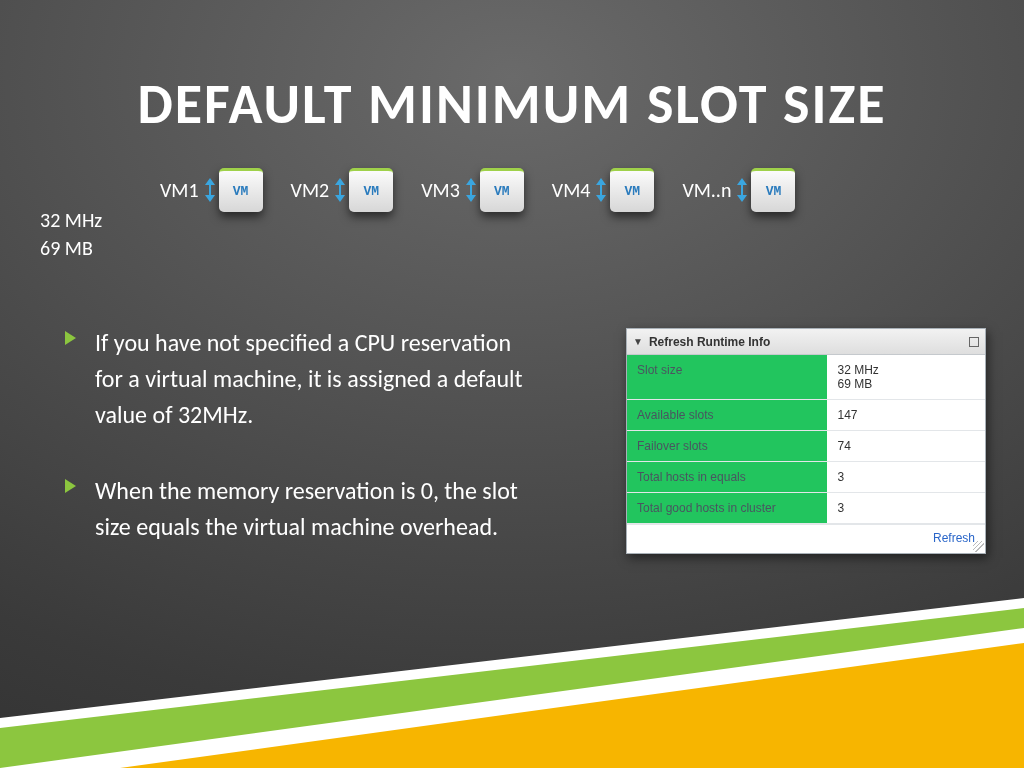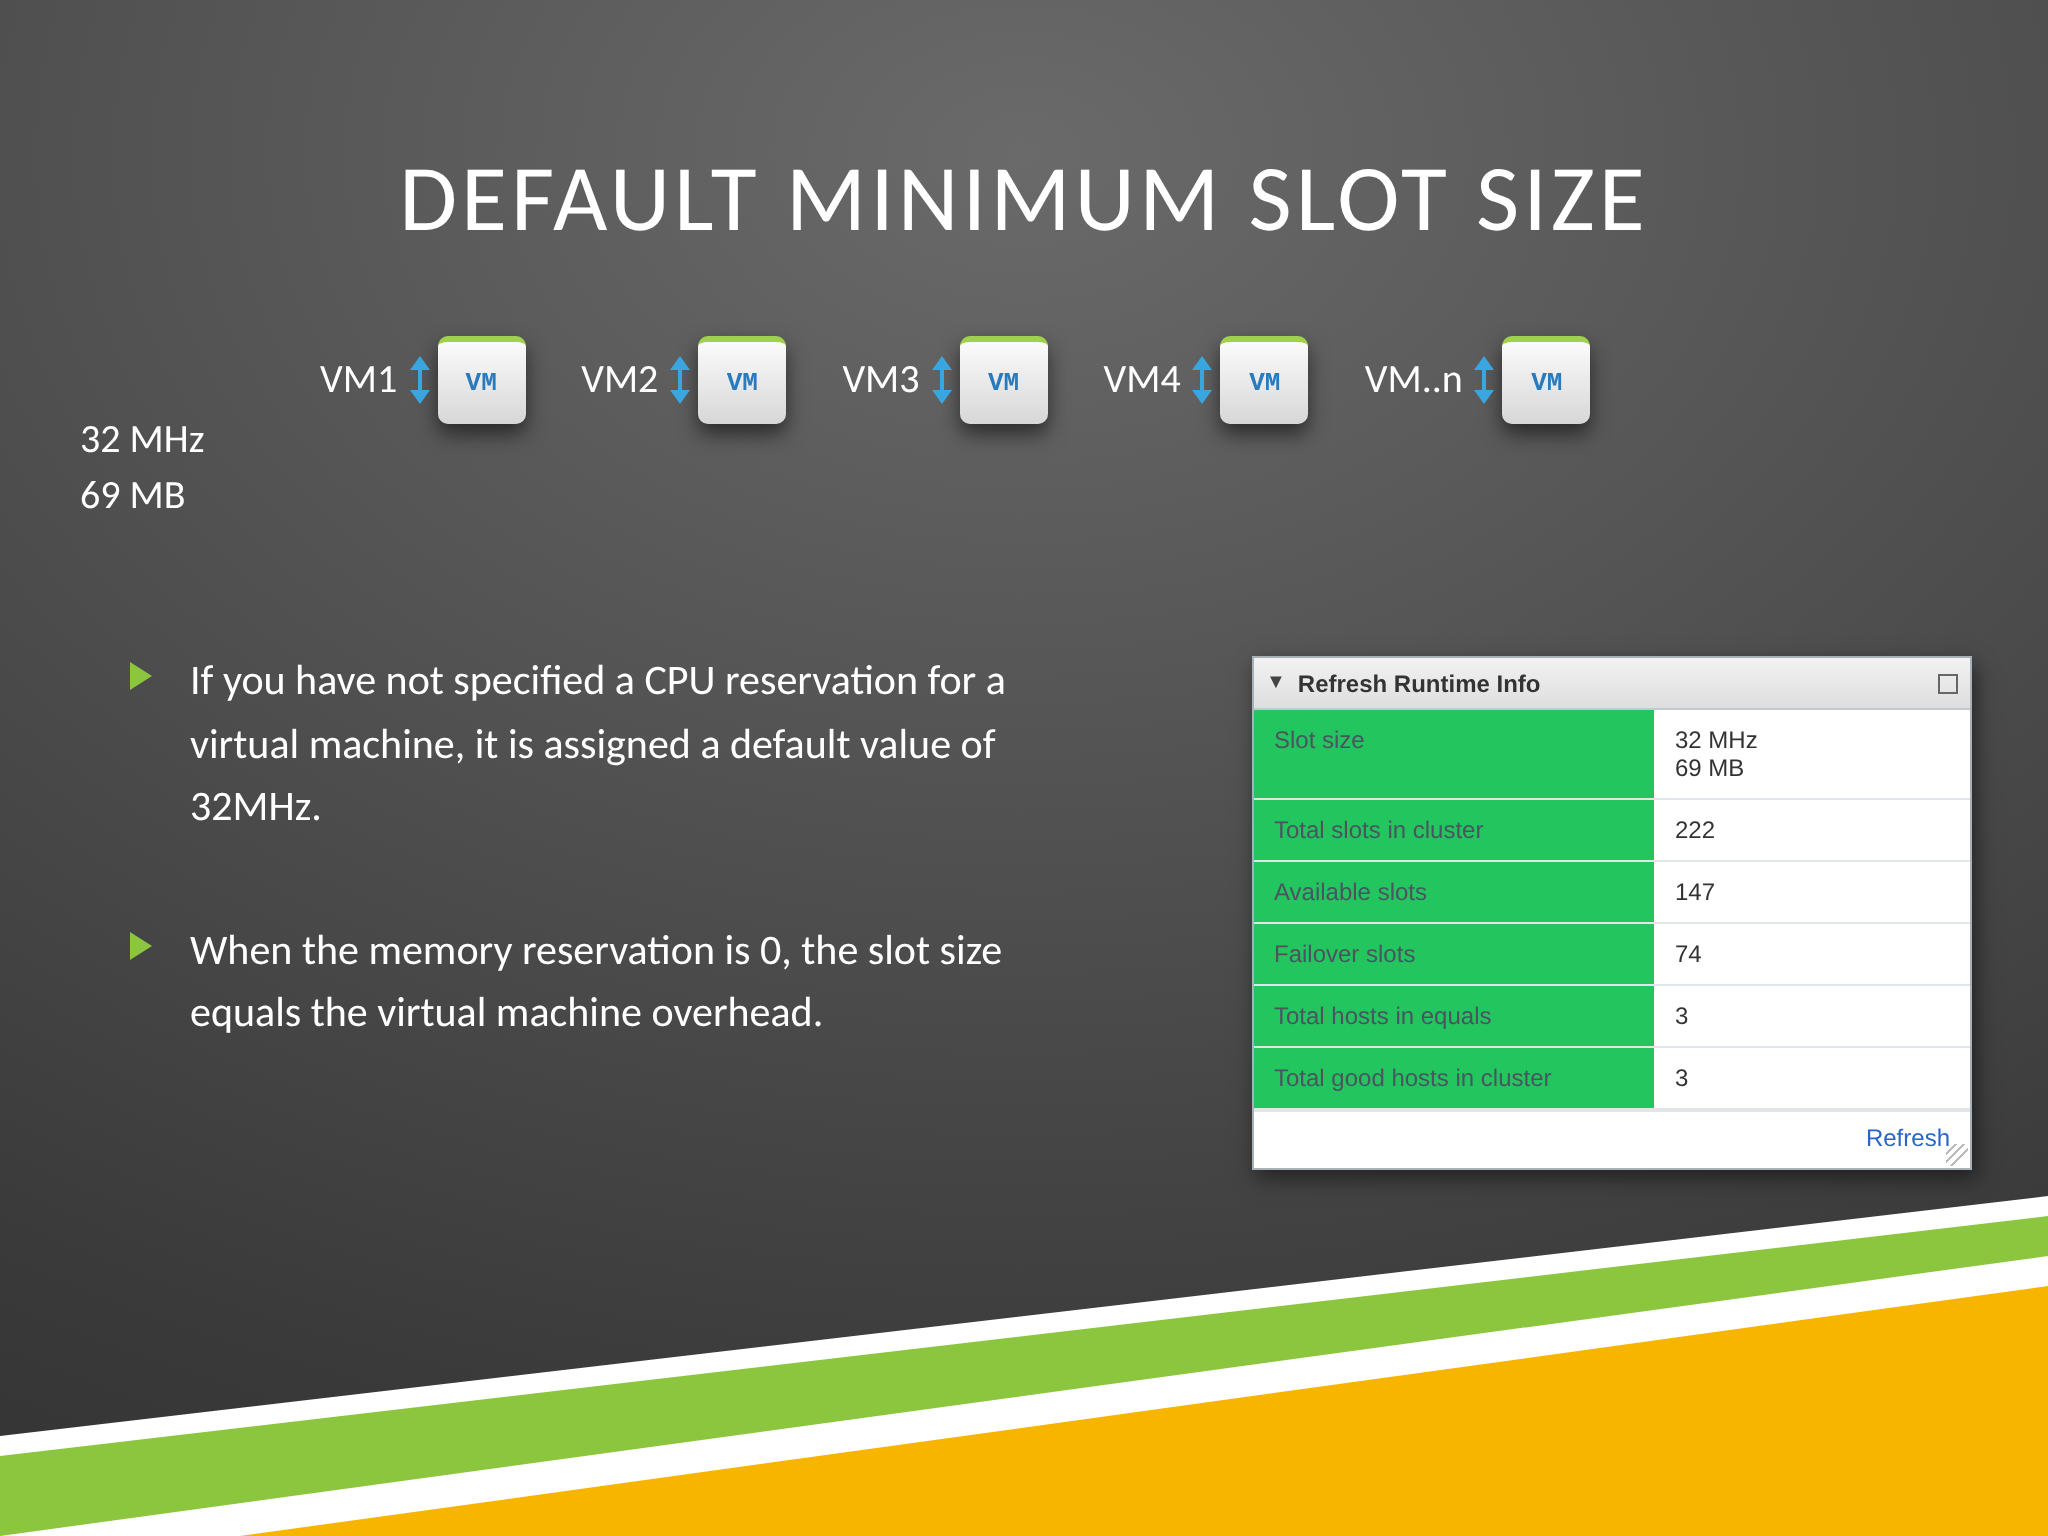"DEFAULT MINIMUM SLOT SIZE" .title { font-size: 47px -> 56px; font-weight: 400 -> 700 }
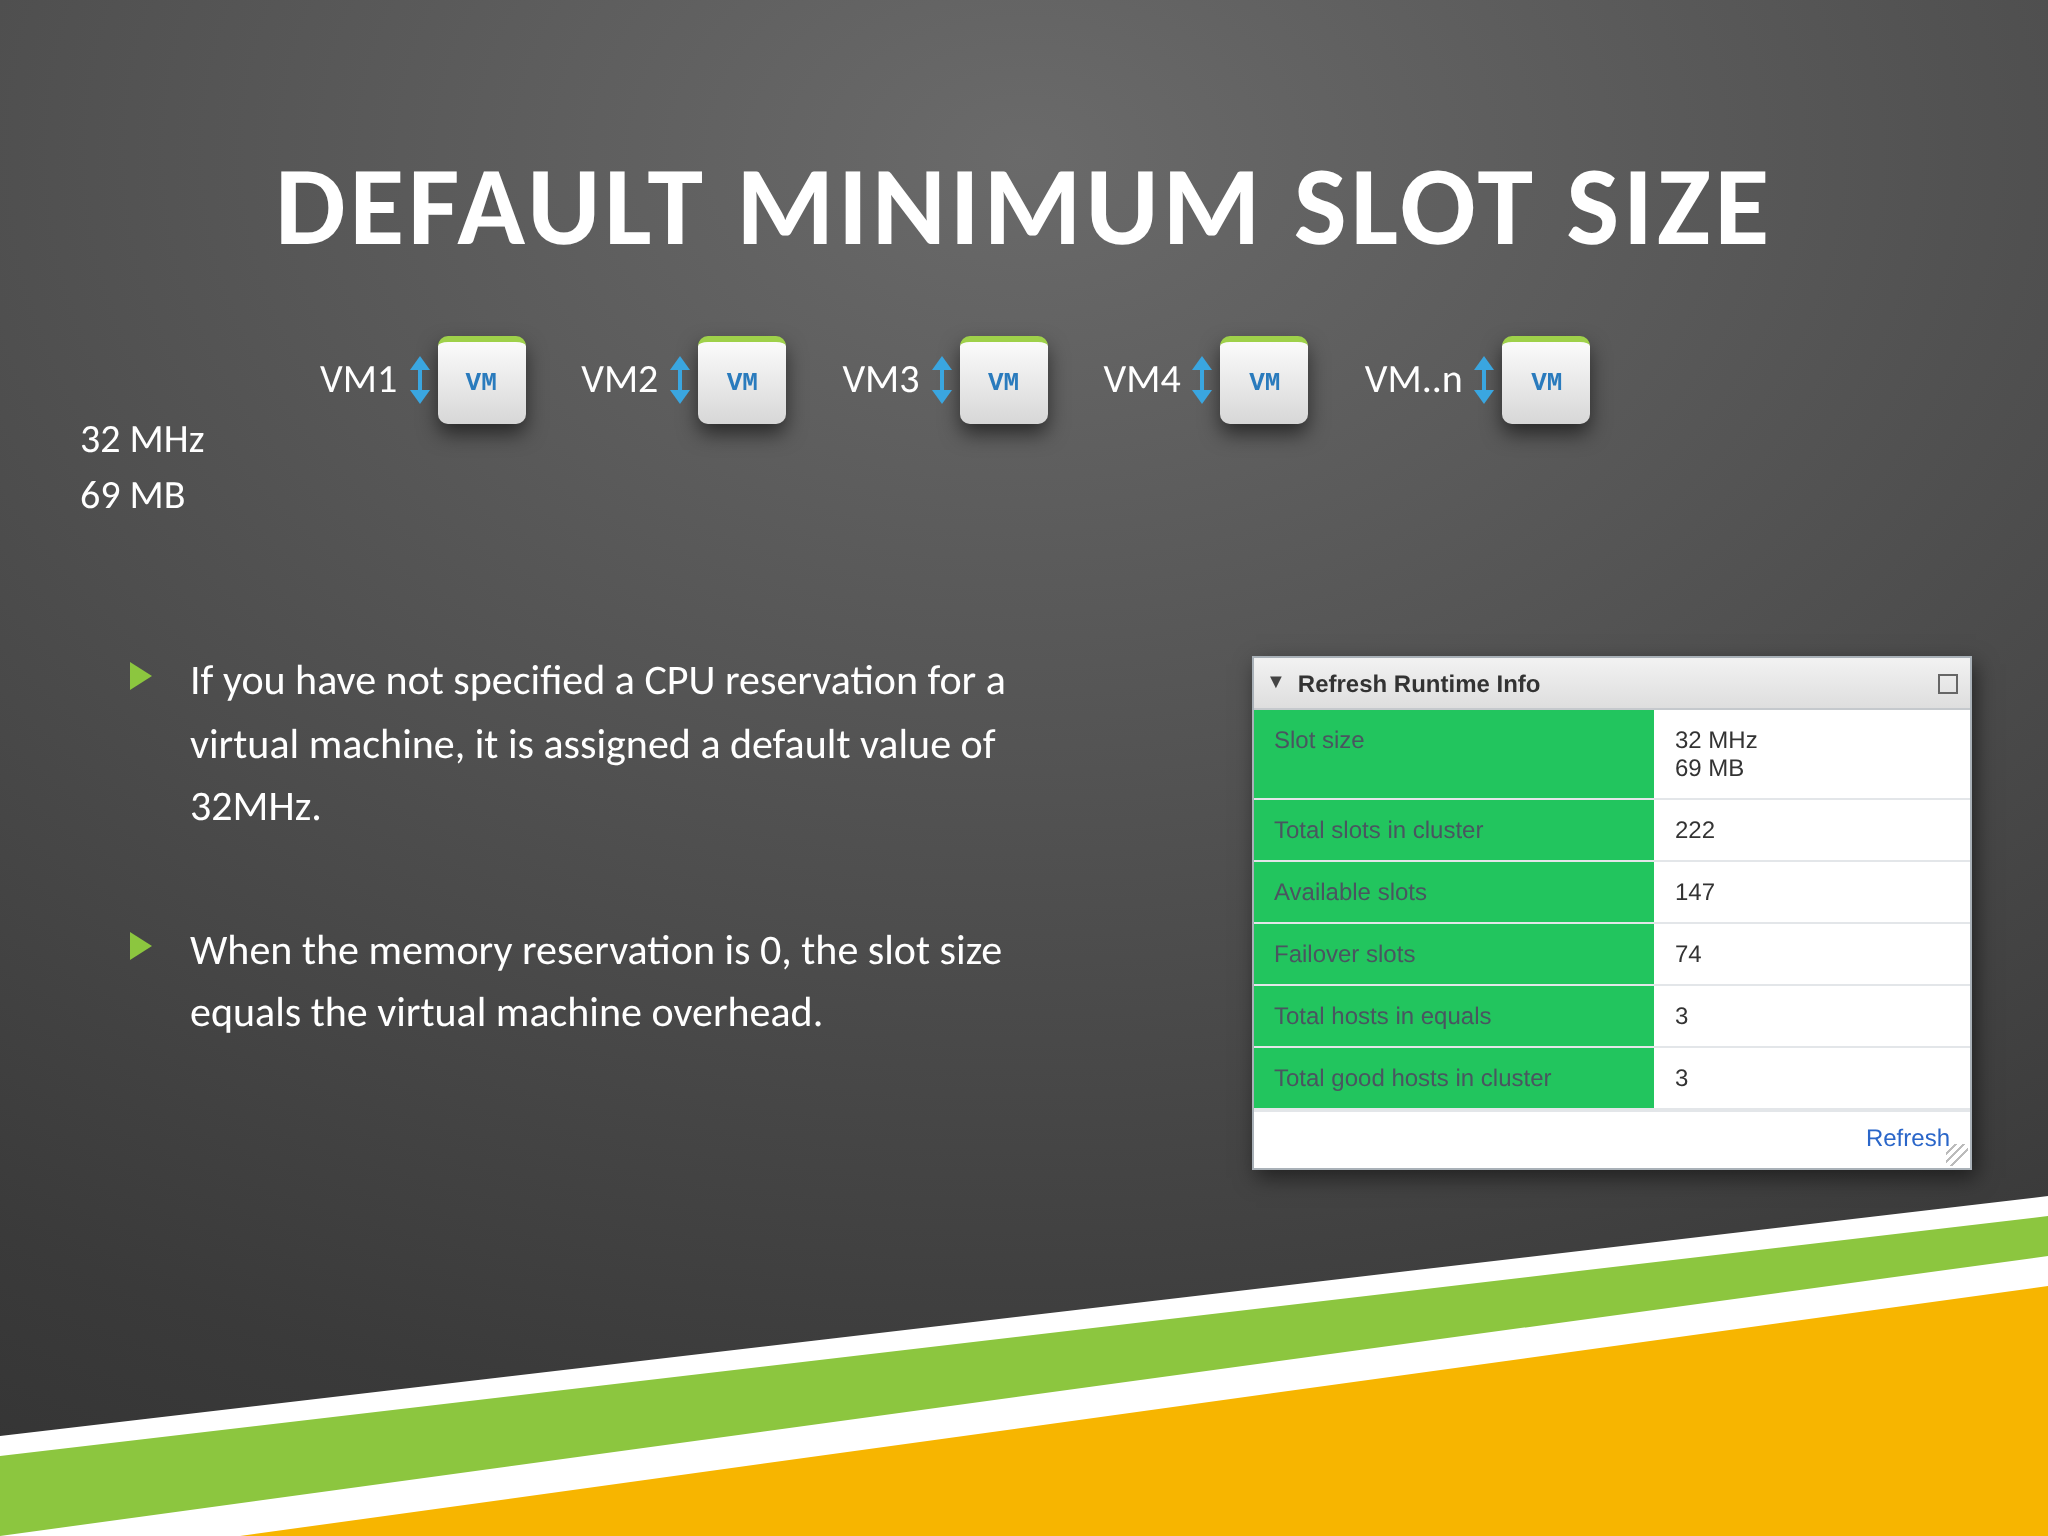"If you have not specified" .bullets { font-size: 21px -> 24px }
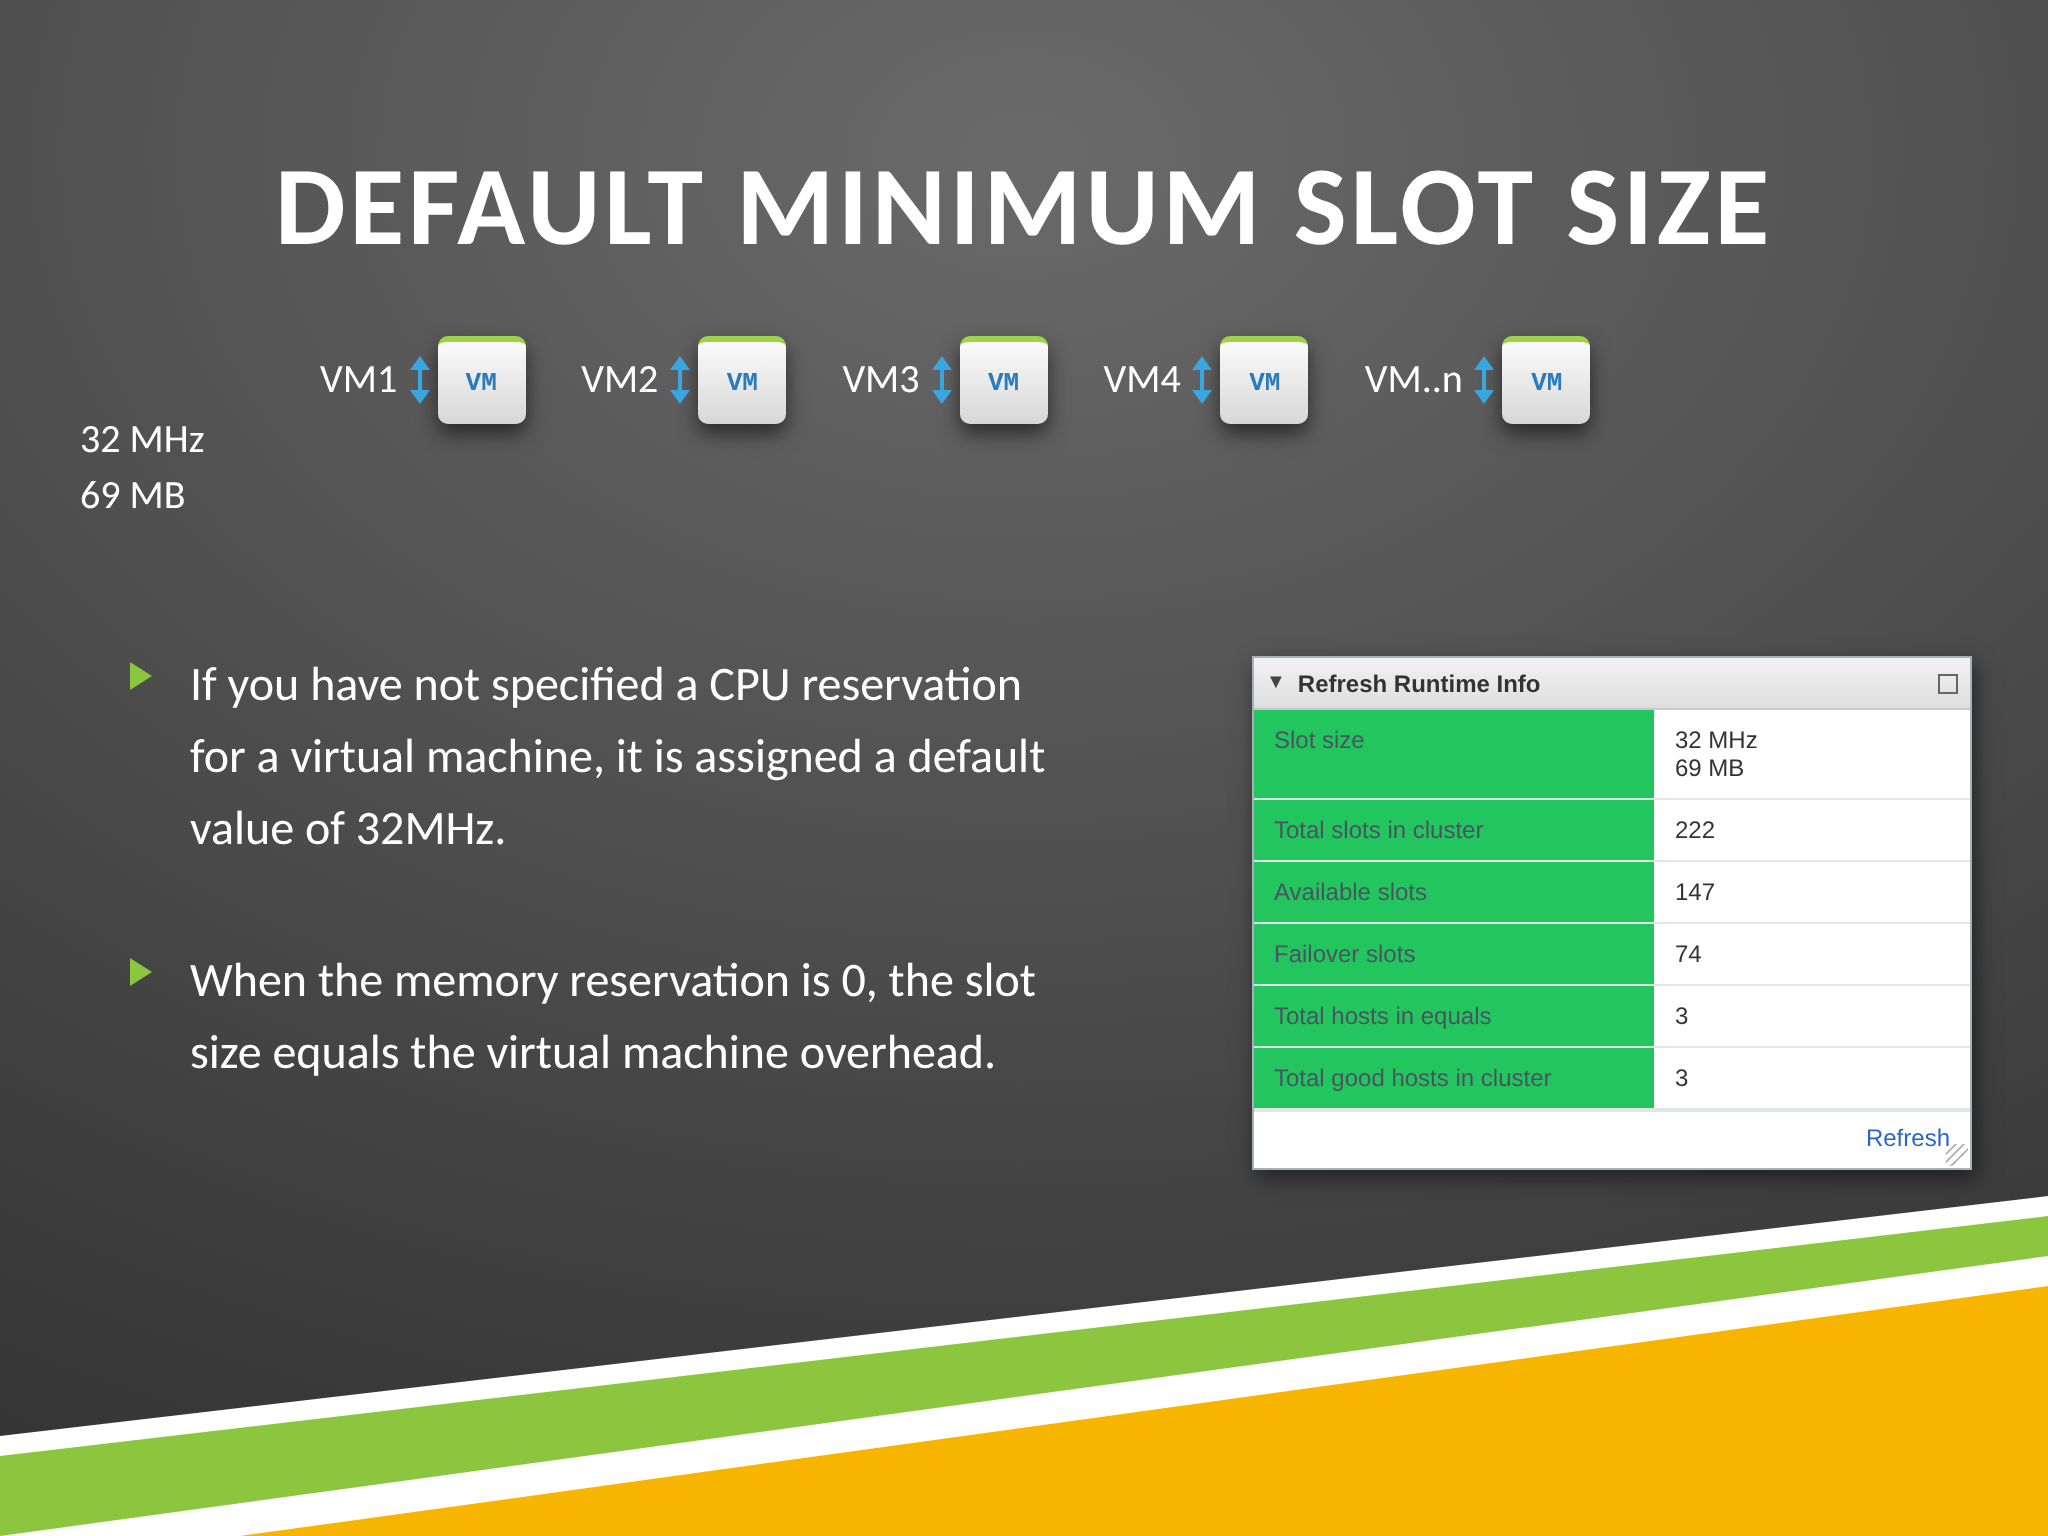"Total slots in cluster" tr { html: <tr> <td>Total slots in cluster</td> <td>222</td> </tr> -> none }
